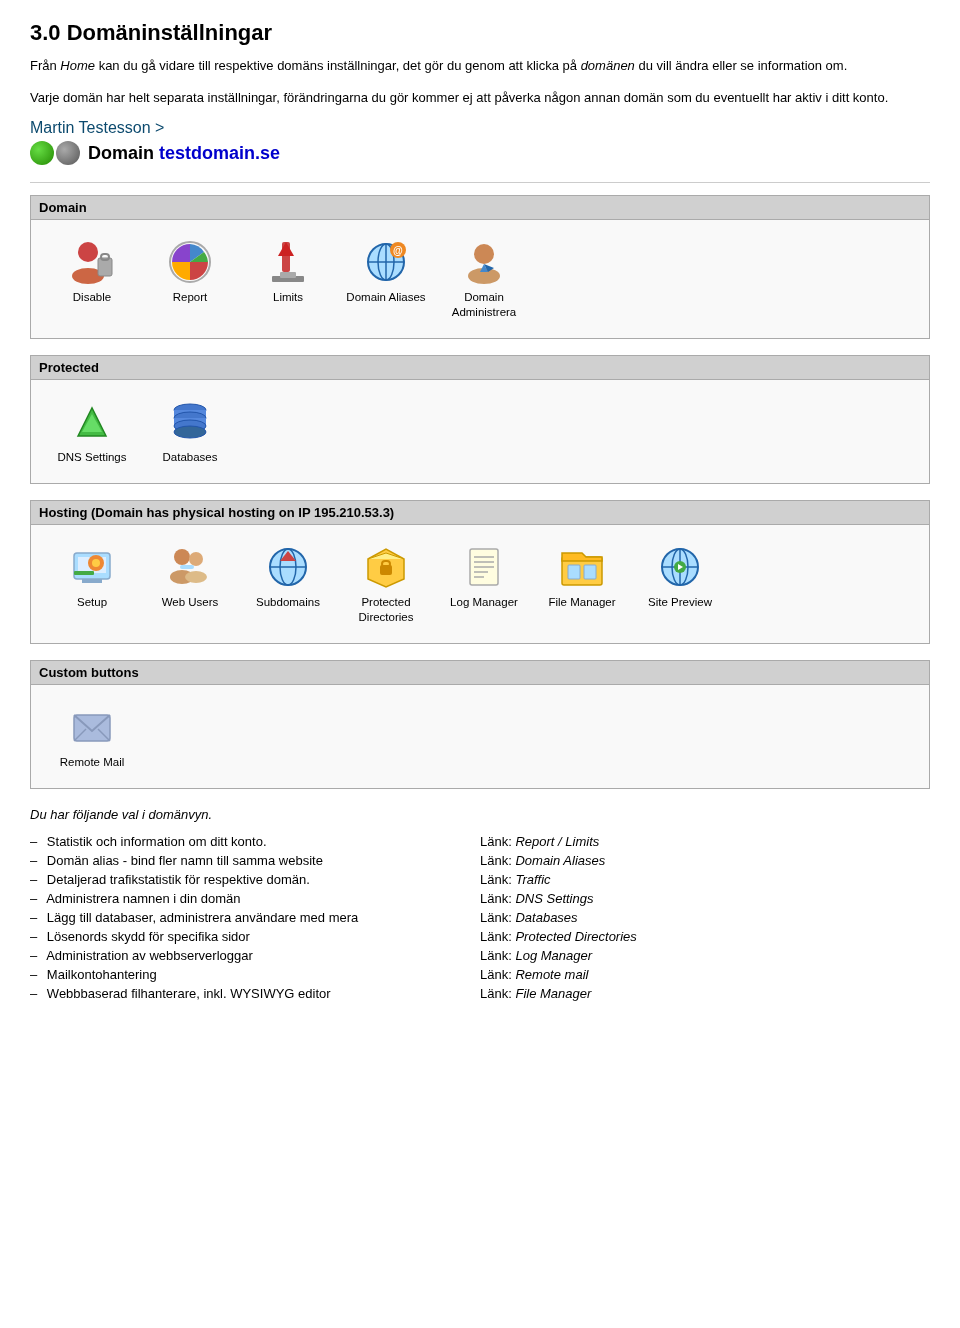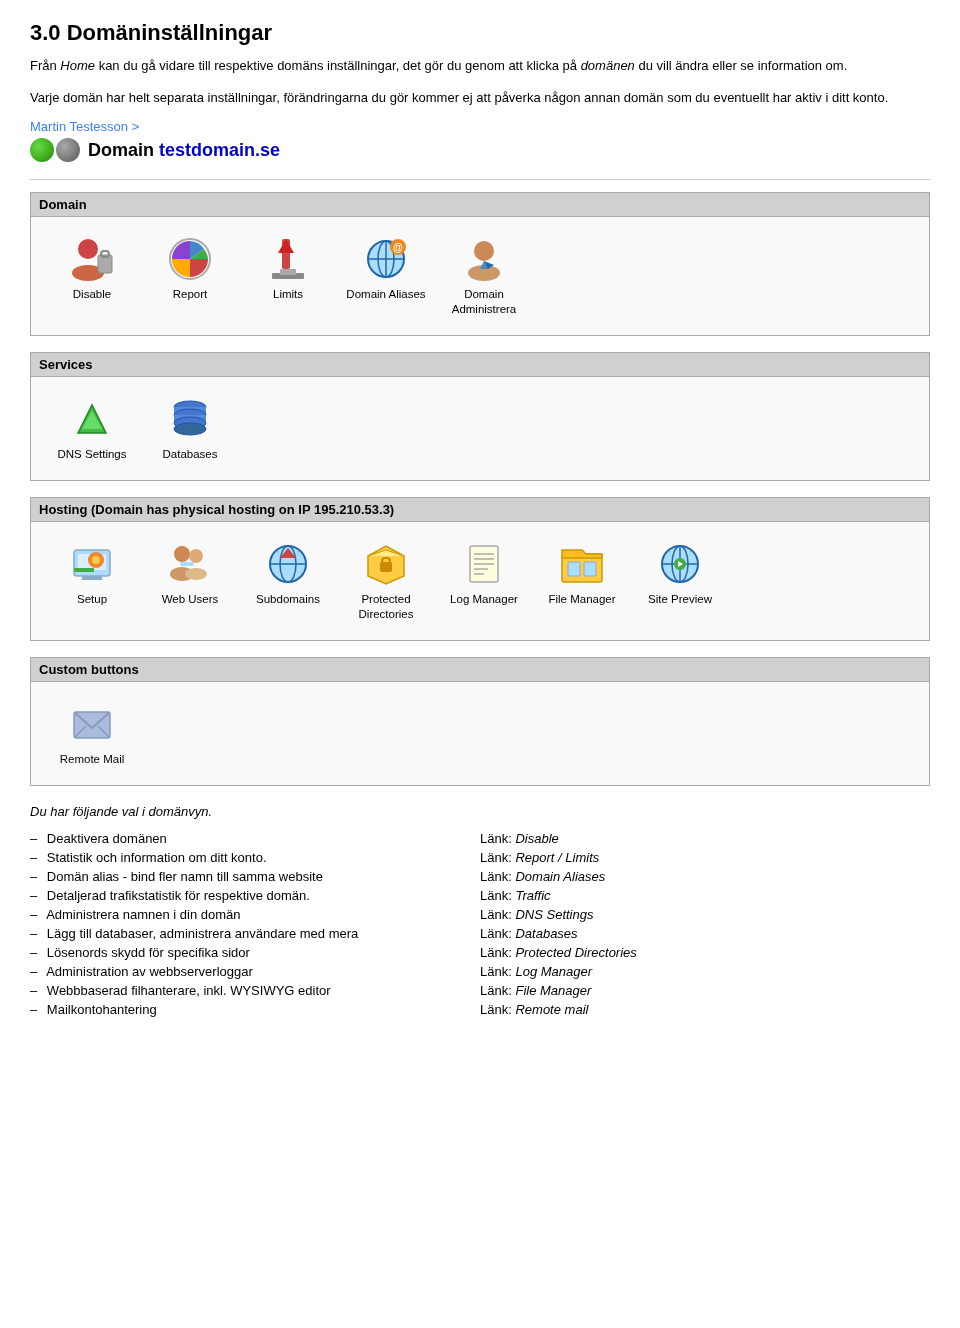"Martin Testesson >" .breadcrumb { color: #3b82f6 -> #0c4a6e; font-size: 13px -> 16px }
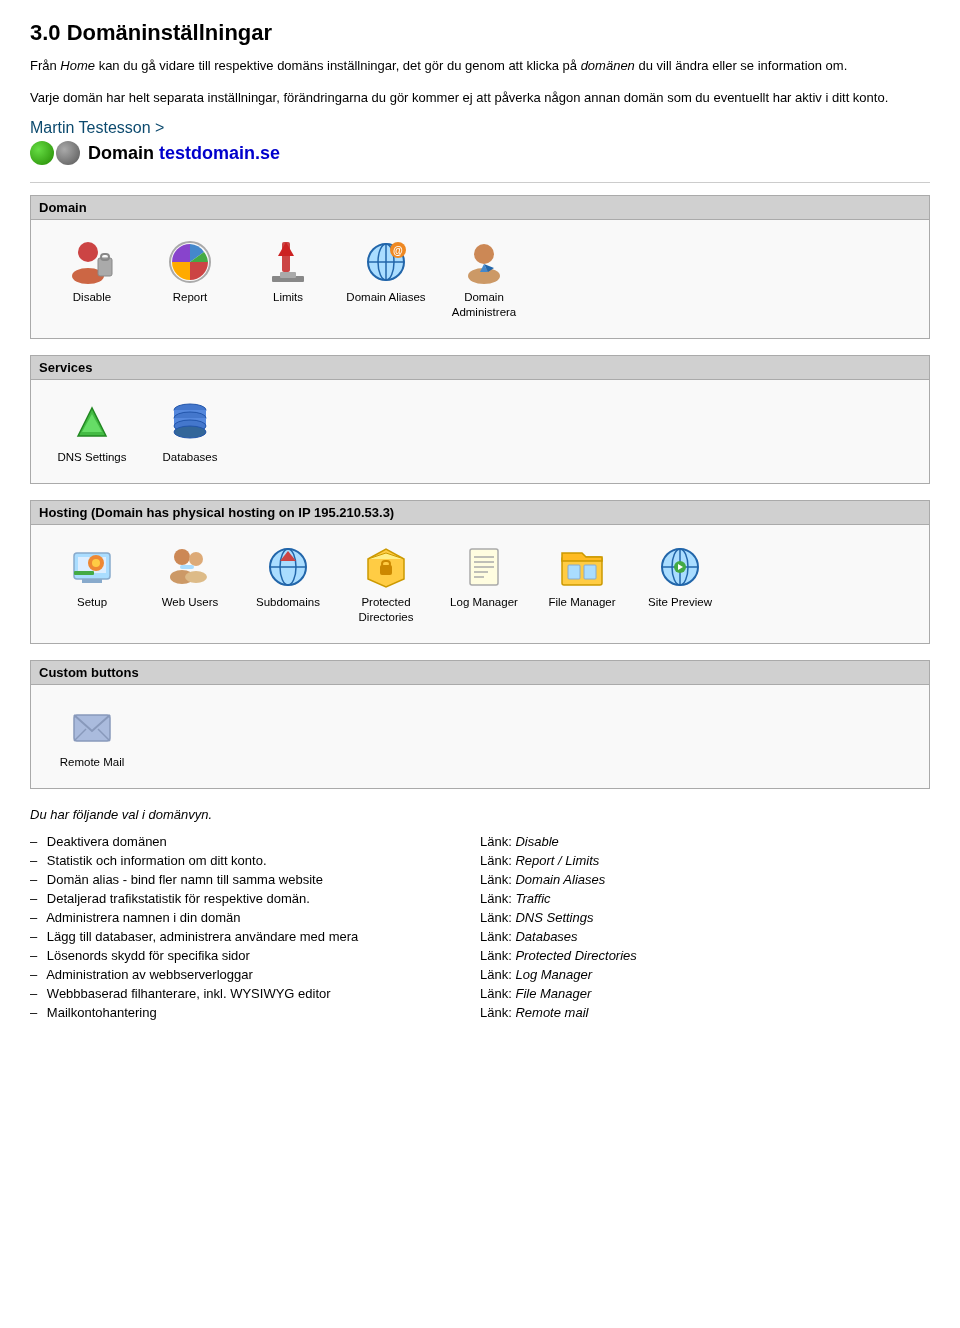"Services" div.section-header { text: Services -> Protected }
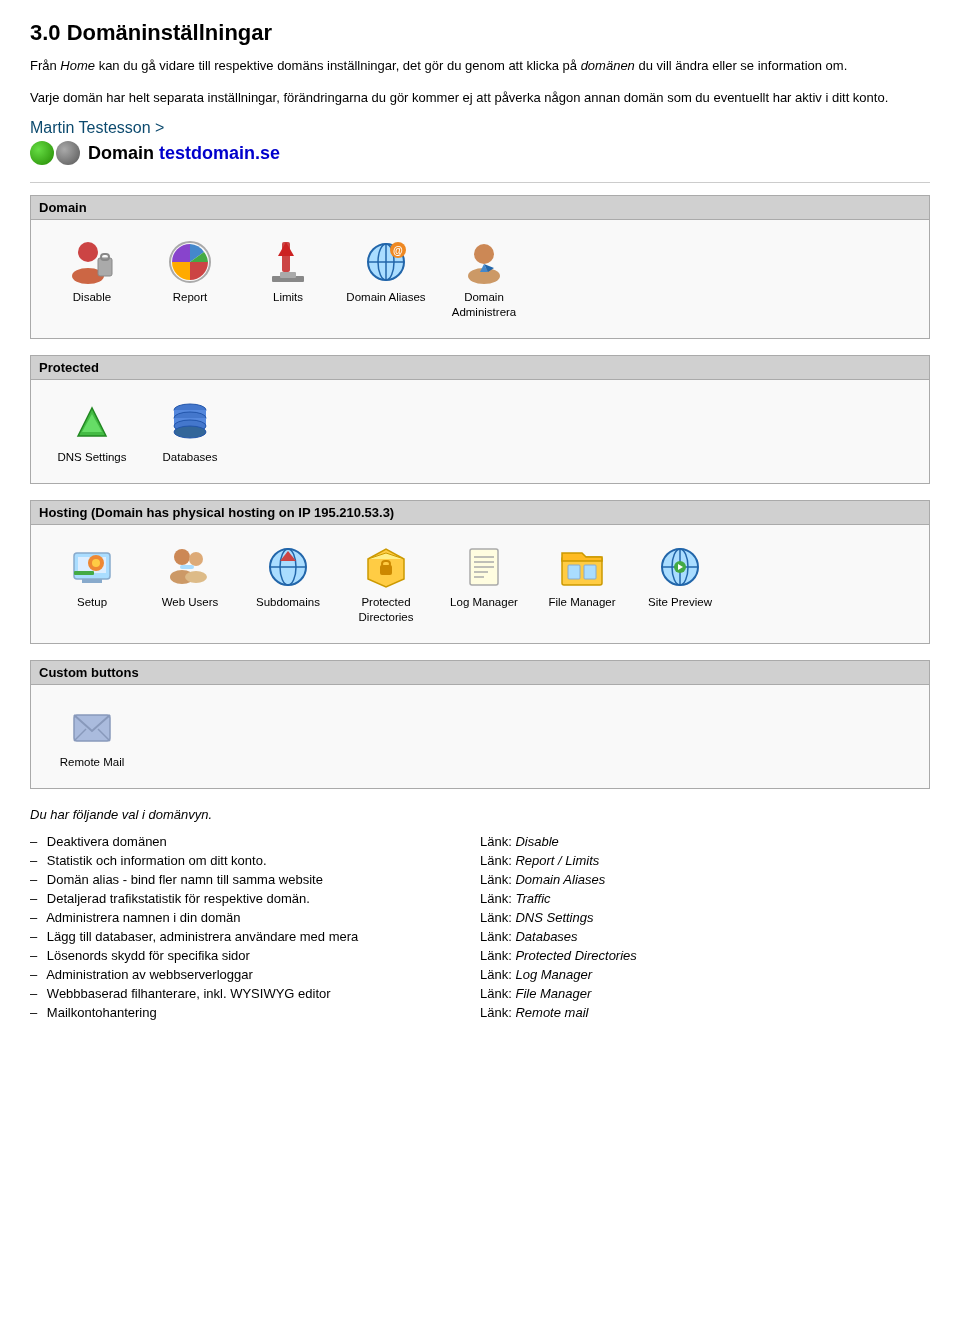"– Deaktivera domänen" div.list-row { html: <div> <div> <span>–</span> <span>Deaktivera domänen</span> </div> <div> <span>Länk:</span> <em>Disable</em> </div> </div> -> none }
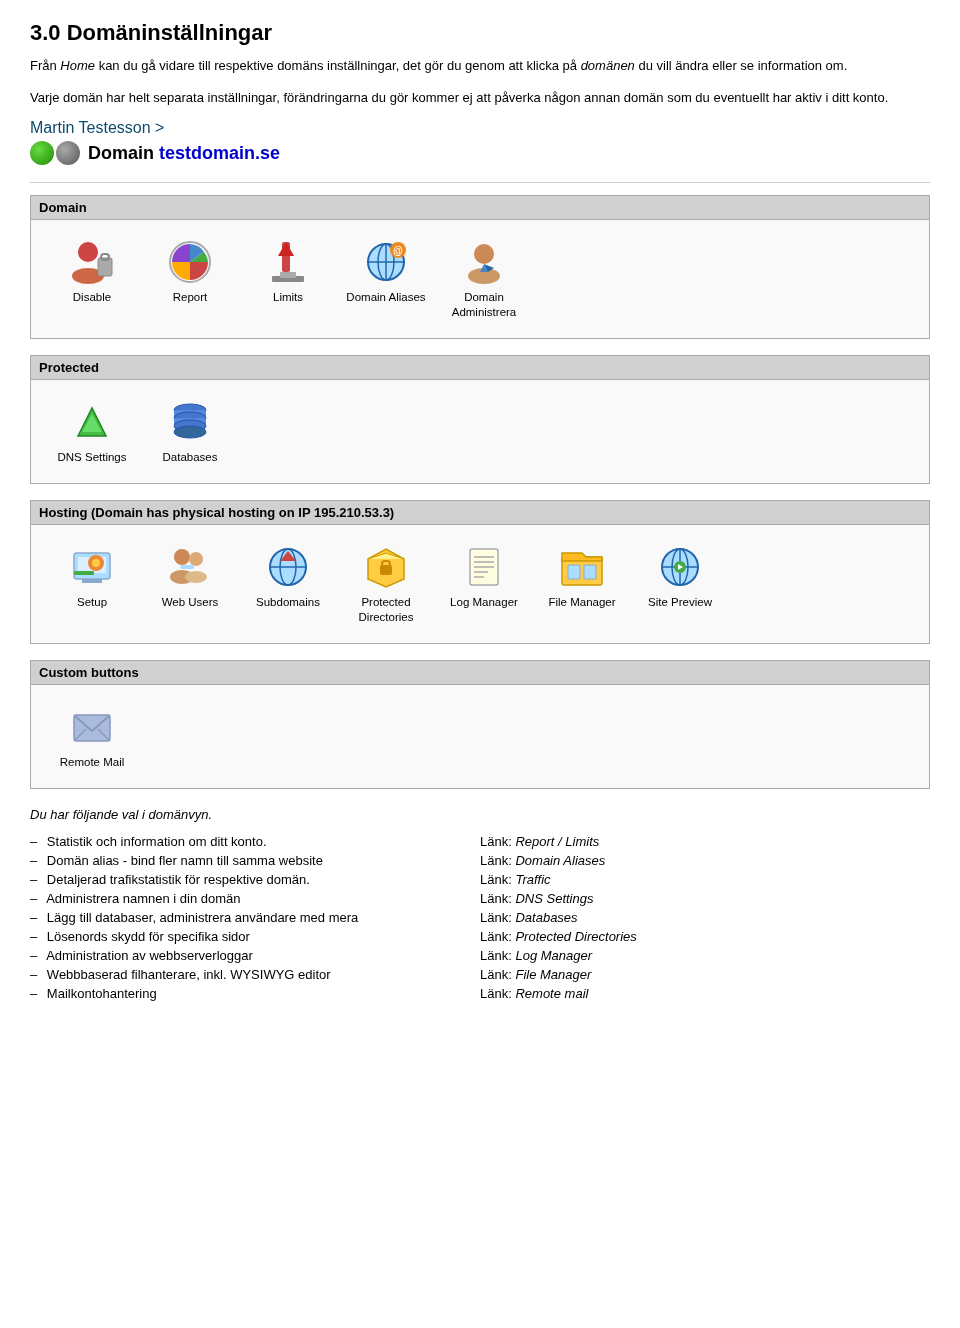"– Webbbaserad filhanterare, inkl." div.list-row { order: before "– Mailkontohantering" -> after "– Mailkontohantering" }
